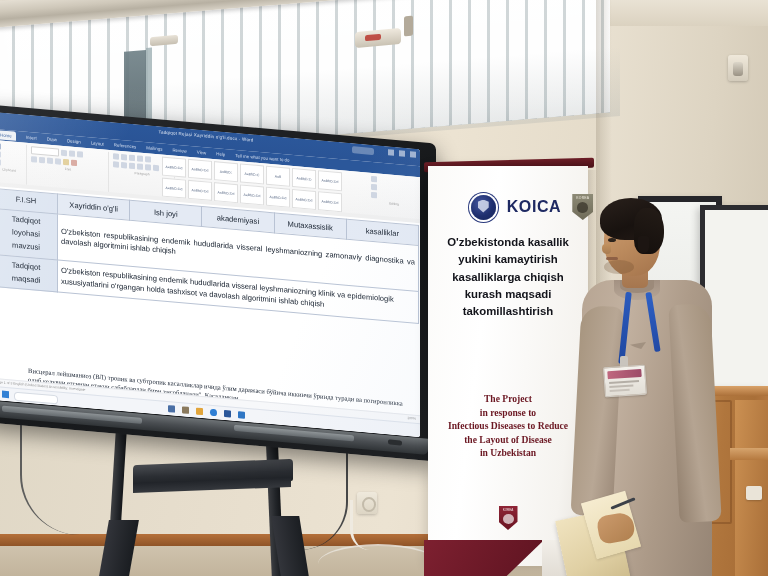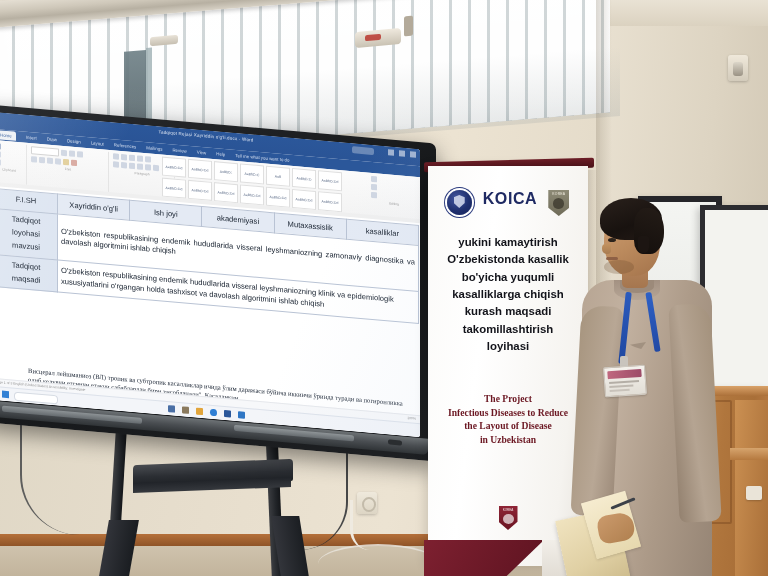"KOICA" .banner-logorow { align-items: flex-start -> center; padding-left: none -> 24px }
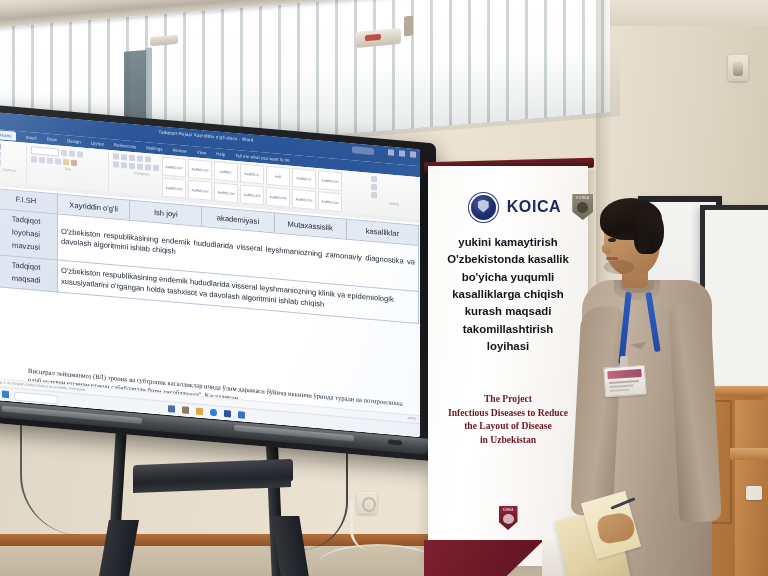"yukini kamaytirish" div { order: before "O'zbekistonda kasallik" -> after "O'zbekistonda kasallik" }
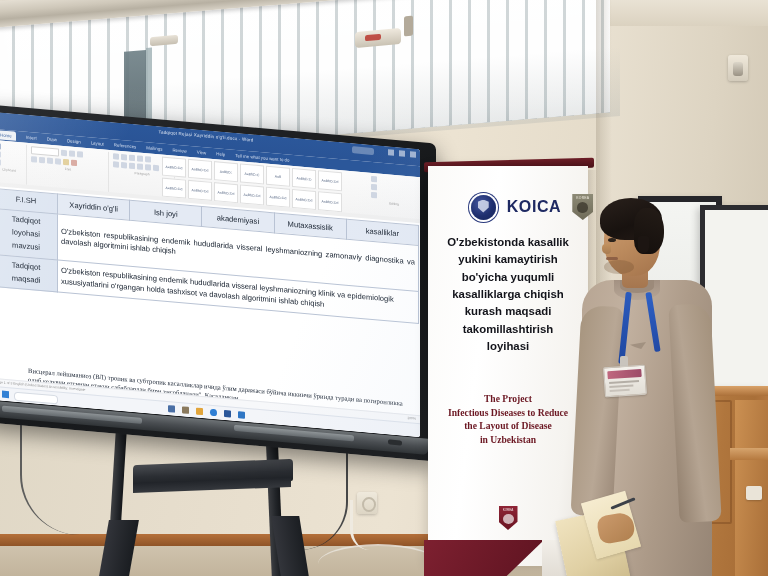"bo'yicha yuqumli" div { html: <div>bo'yicha yuqumli</div> -> none }
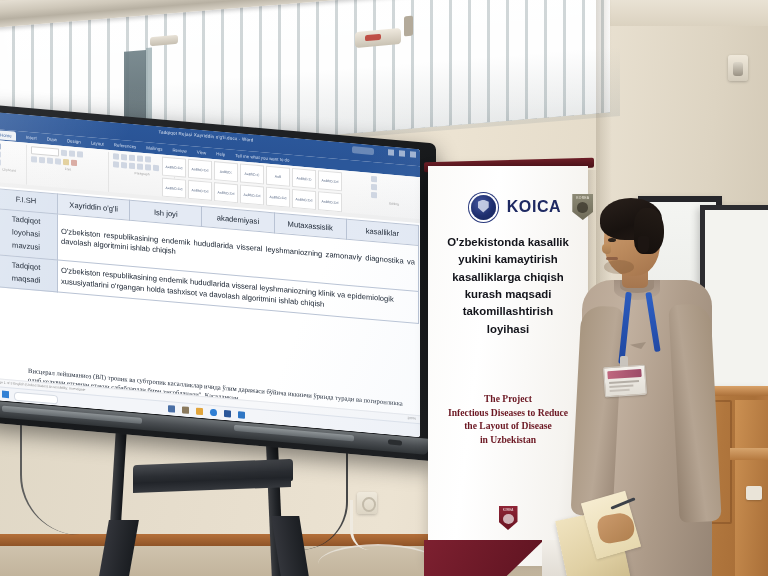"loyihasi" div { html: <div>loyihasi</div> -> none }
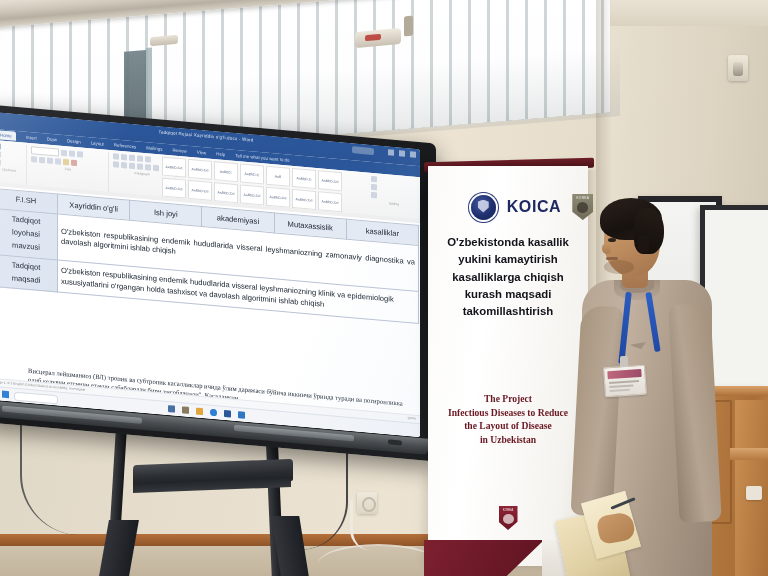"in response to" div { html: none -> <div>in response to</div> }
